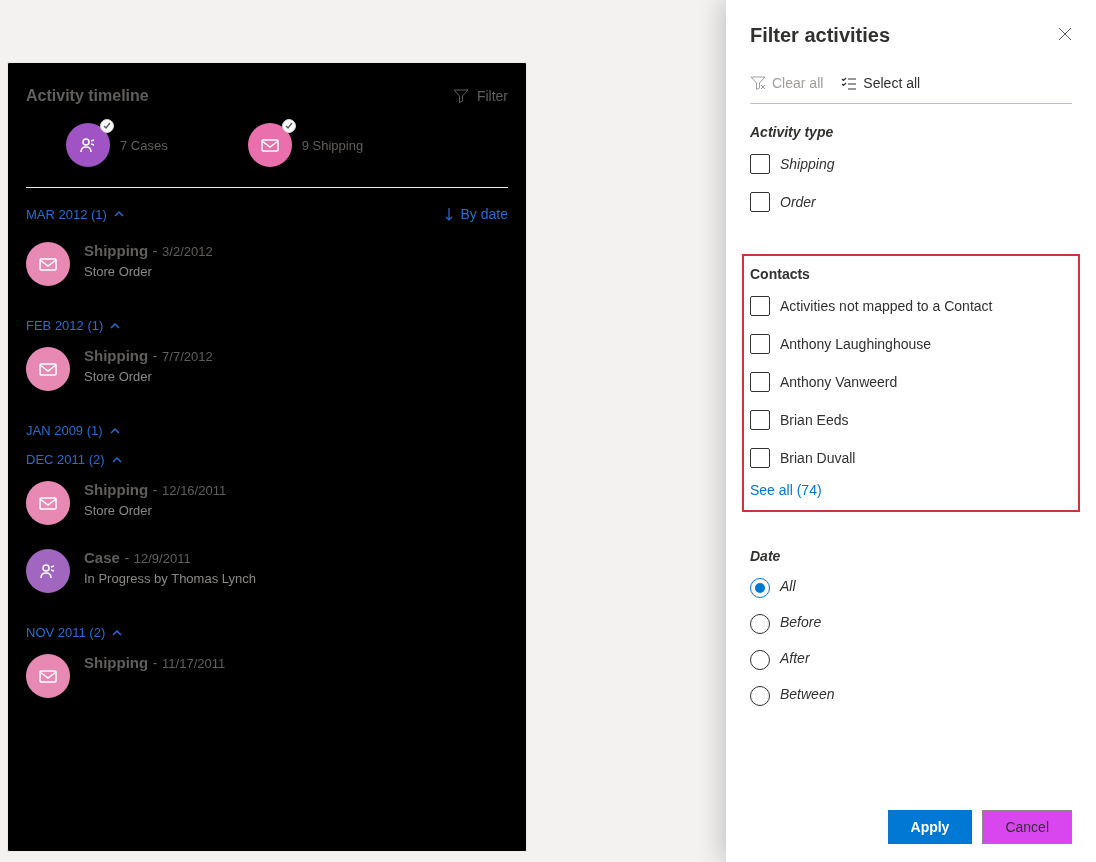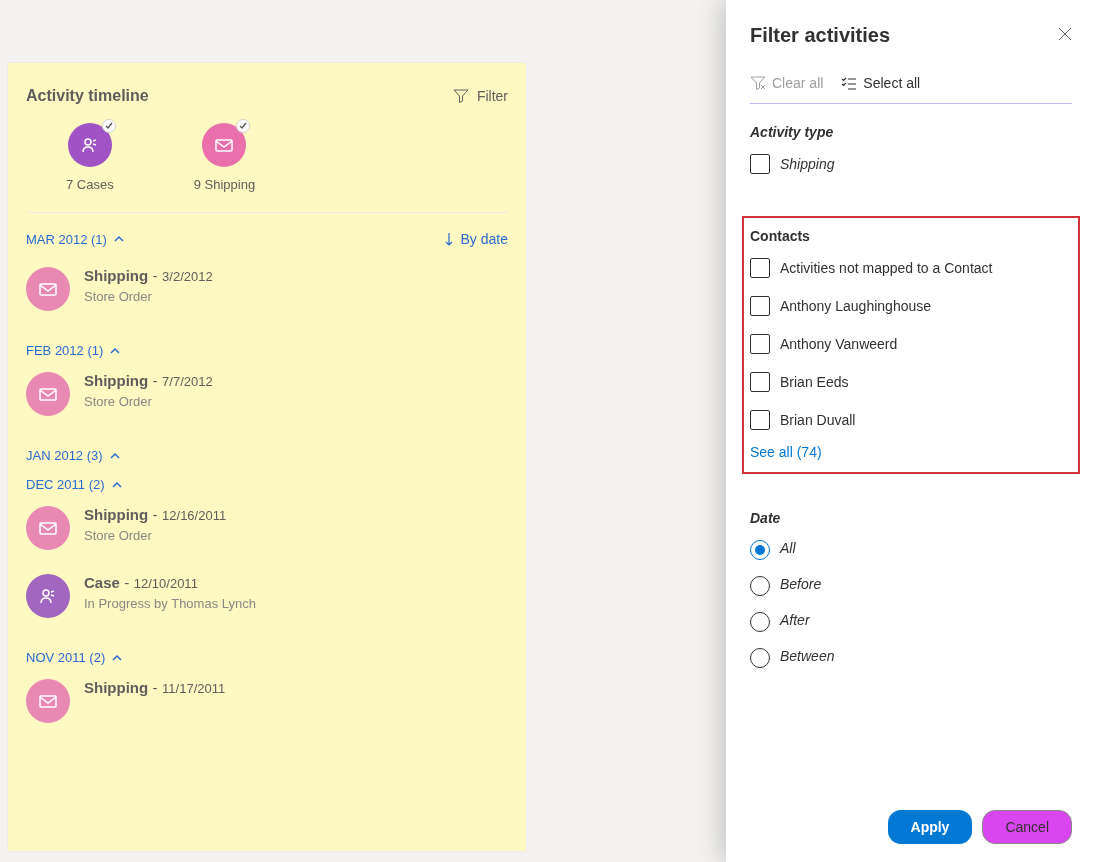"Activity timeline" .card { background: #fef9c3 -> #000000 }
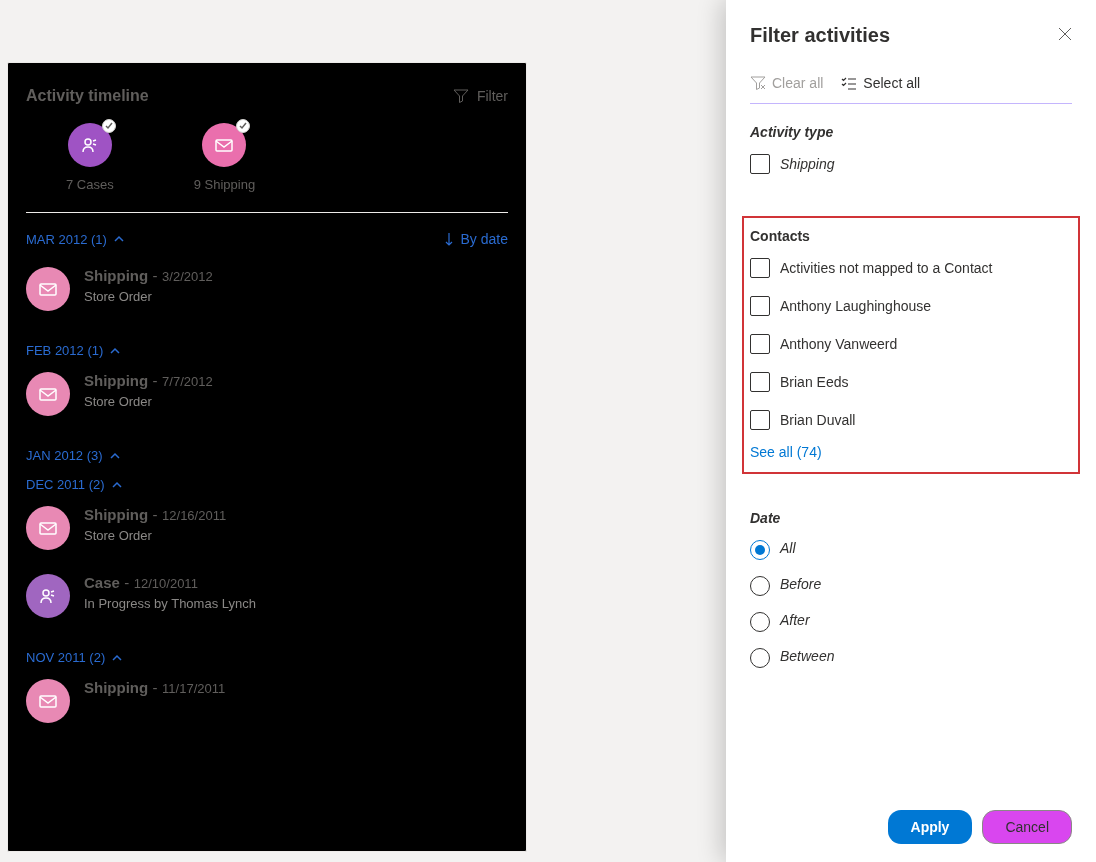"7 Cases" .summary-item { flex-direction: column -> row }
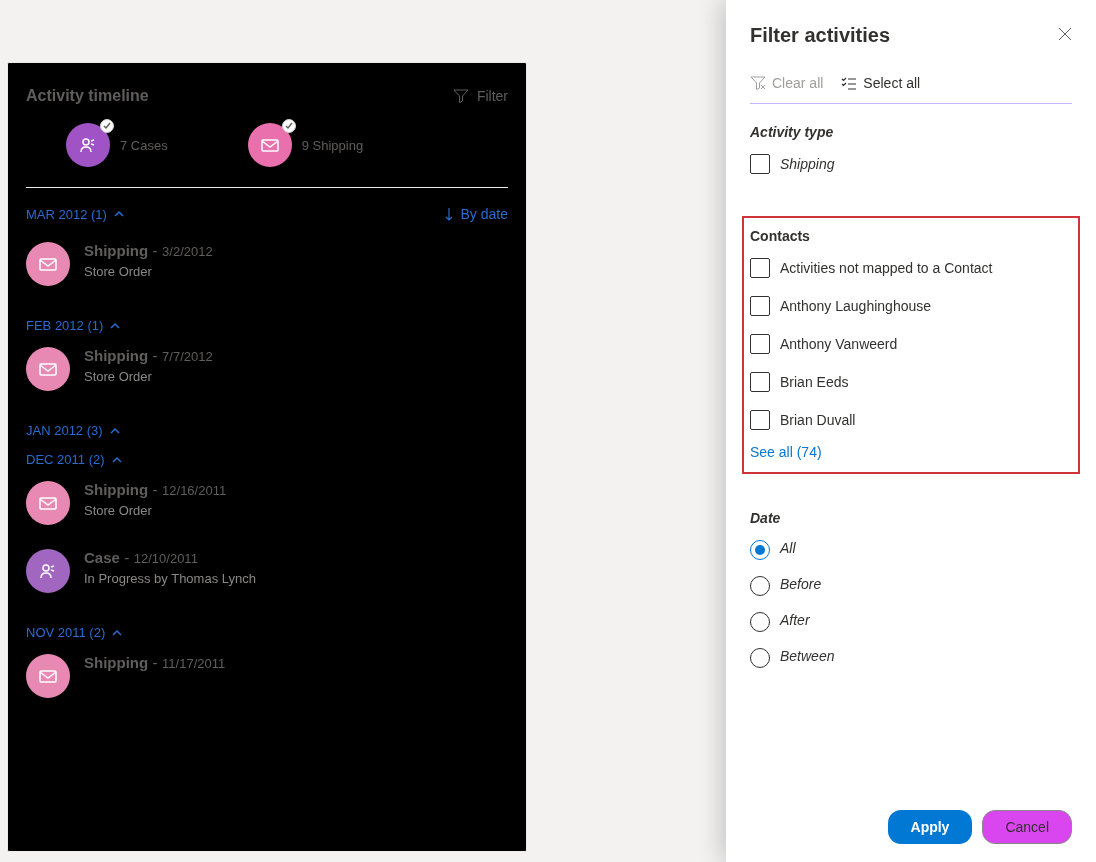"Order" div.check-row { html: none -> <div> <div></div> <span>Order</span> </div> }
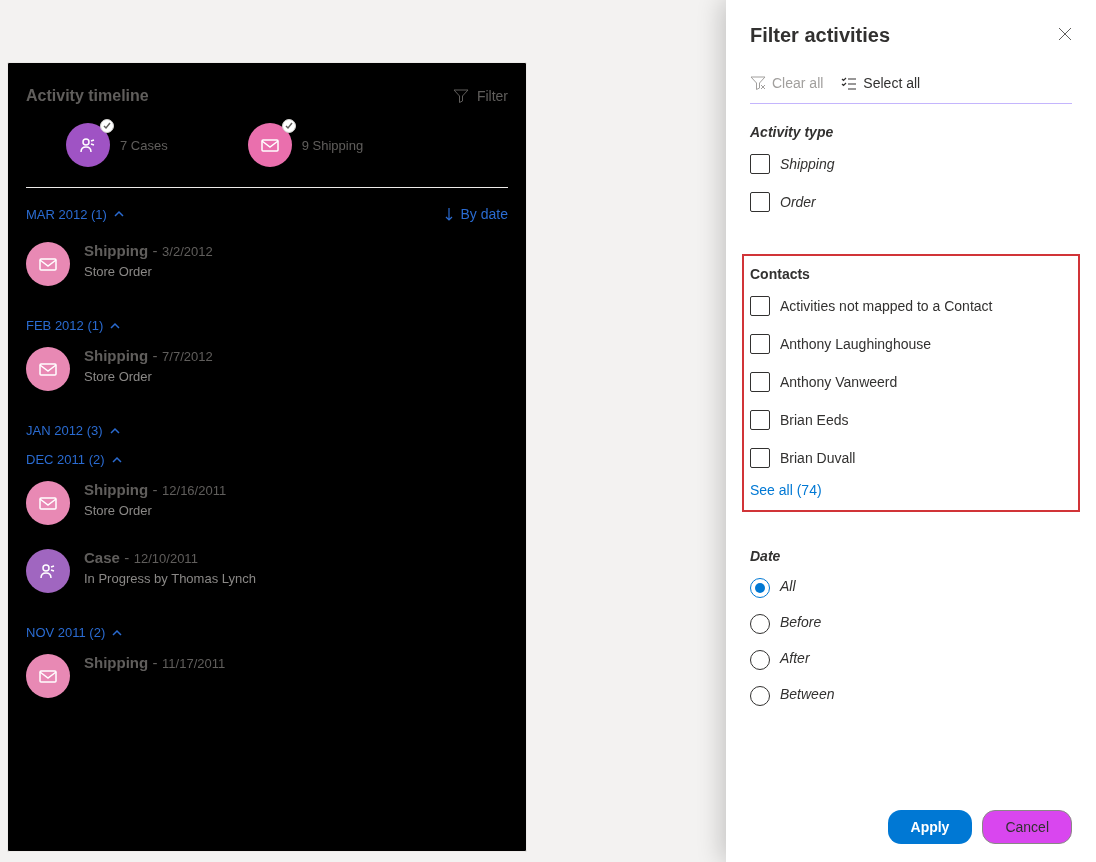"JAN 2012 (3)" span { text: 2012 (3 -> 2009 (1 }
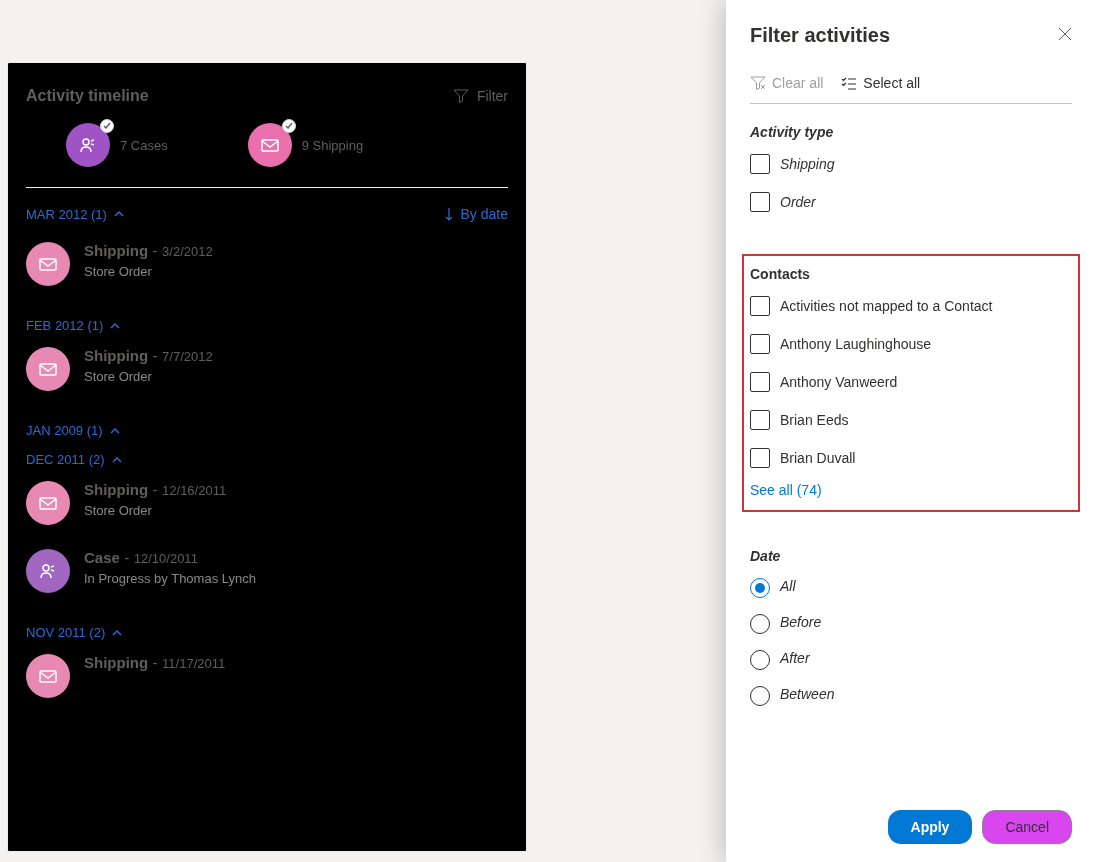"12/10/2011" span.item-date { text: 12/10/2011 -> 12/9/2011 }
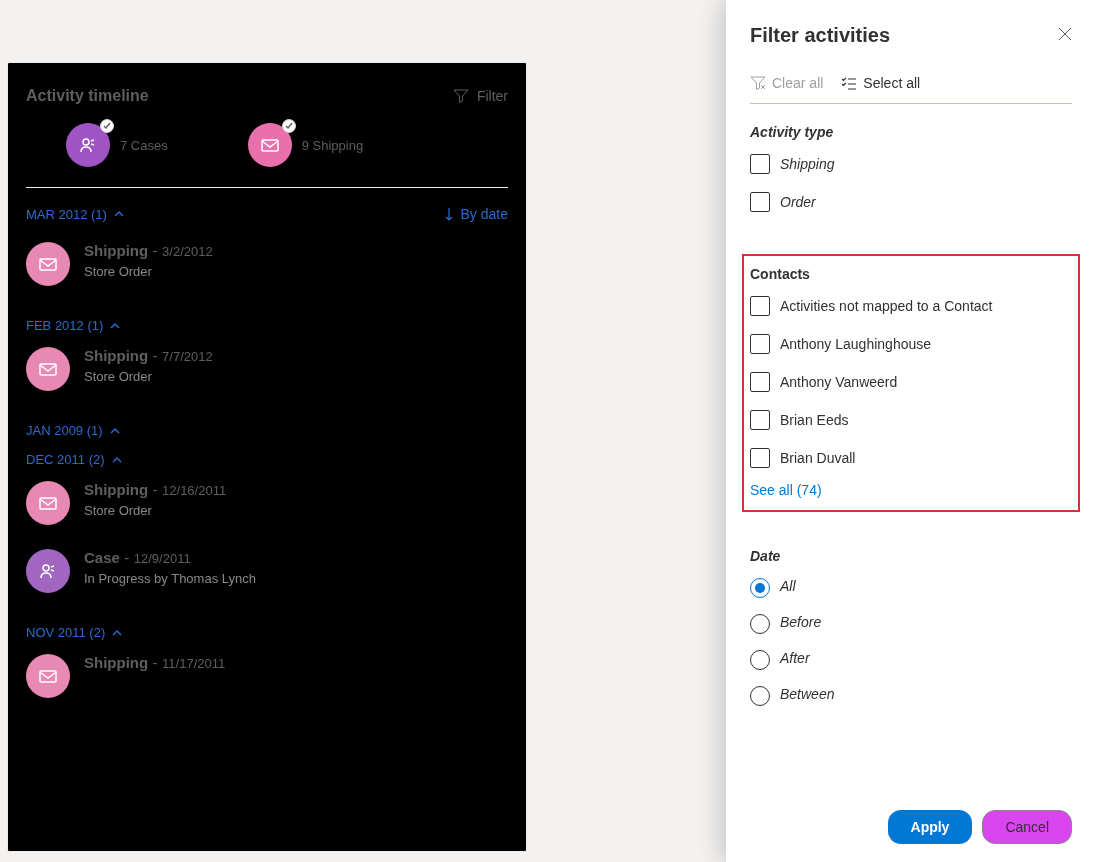"Apply" .btn { border-radius: 13px -> 0 }
